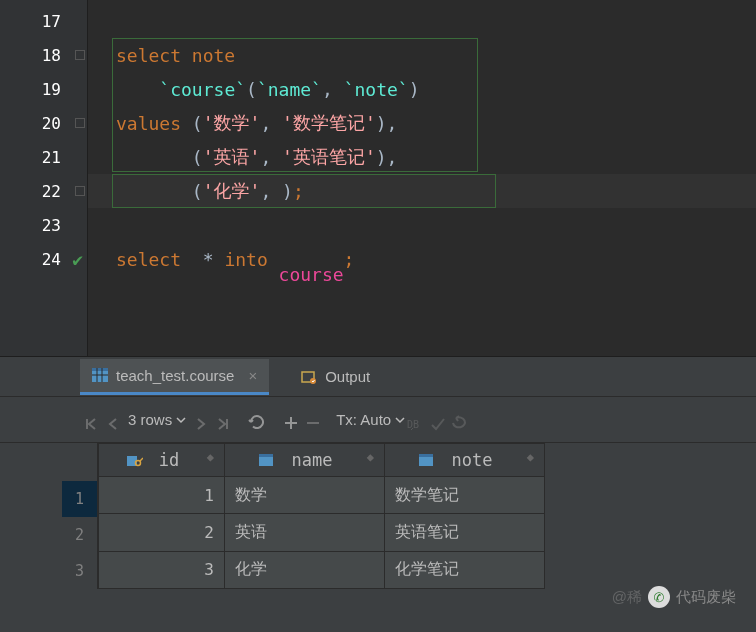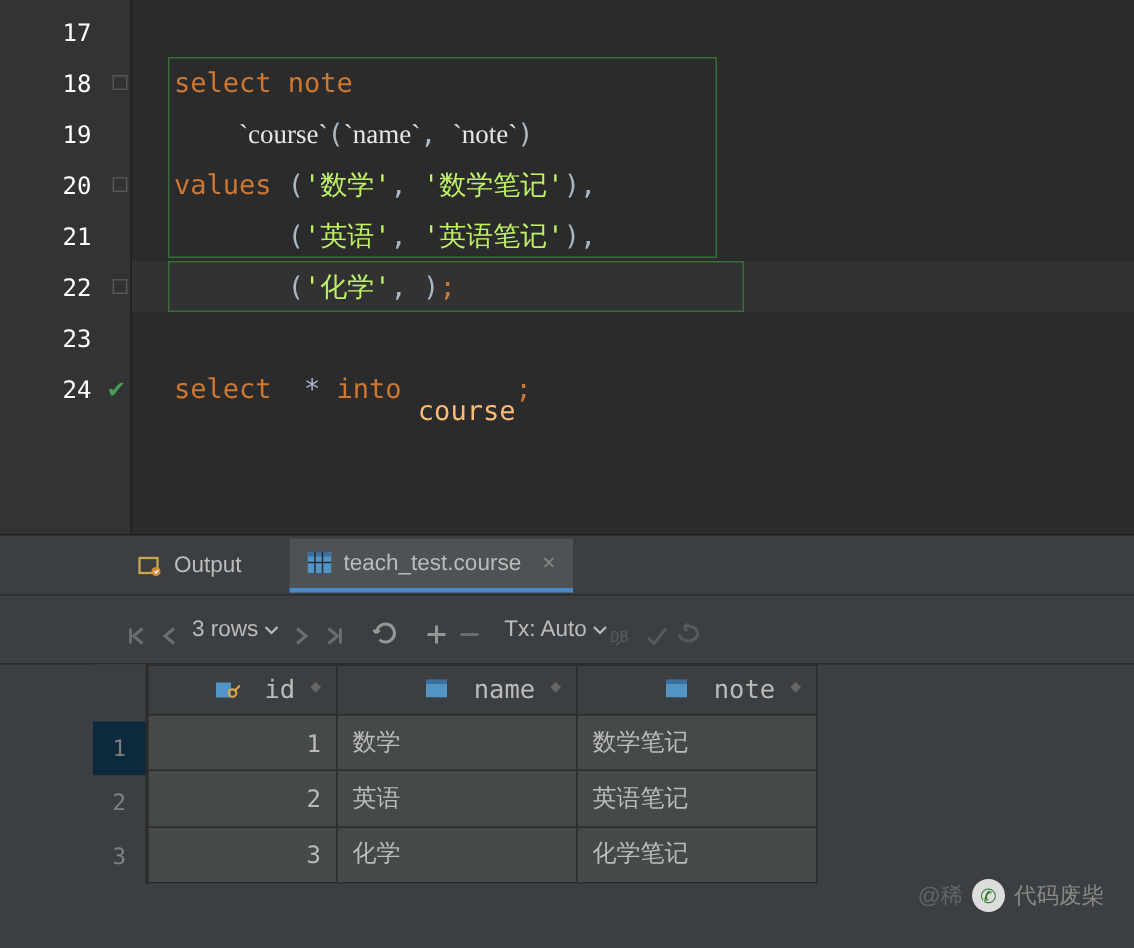"`course`" .bt { color: #e5e5e5 -> #5eead4; font-family: Liberation Serif, serif -> none }
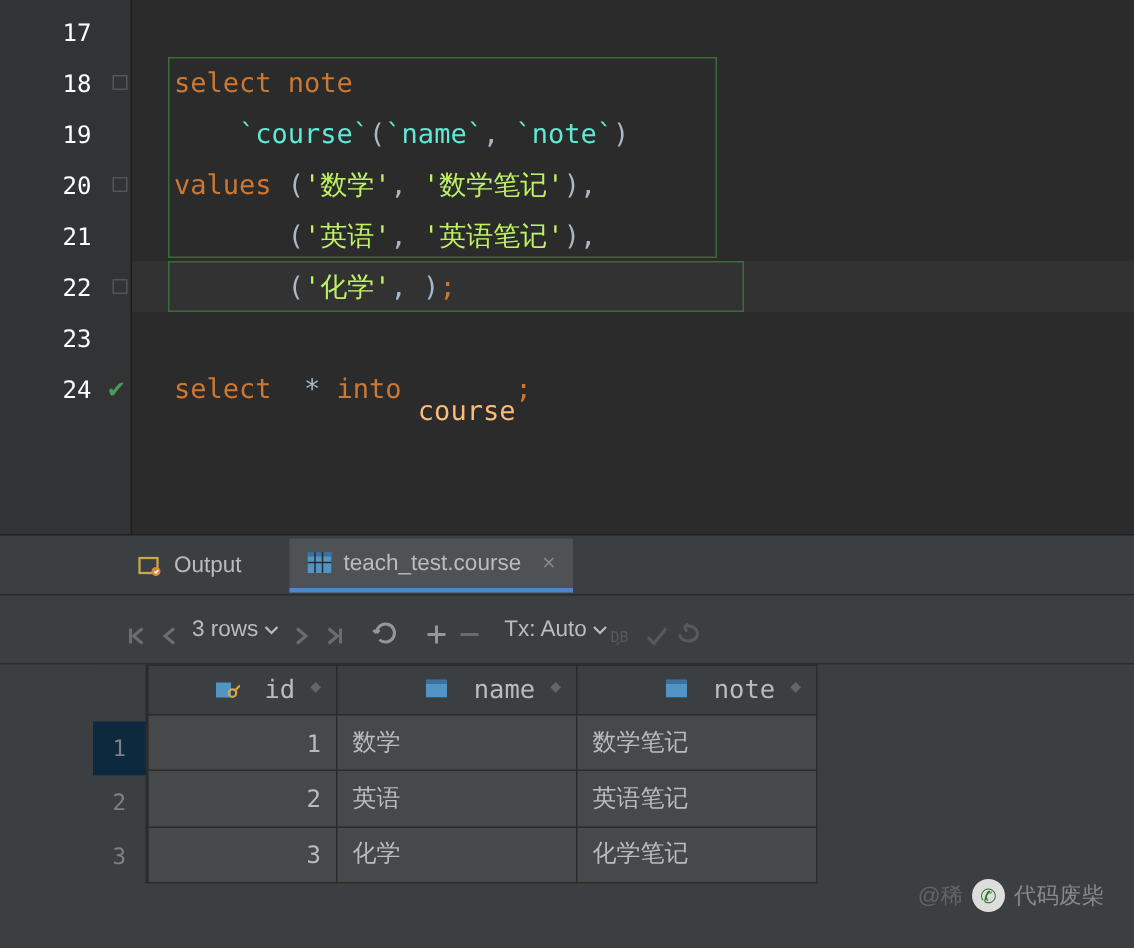"'数学'" .str { color: #bef264 -> #fca5a5 }
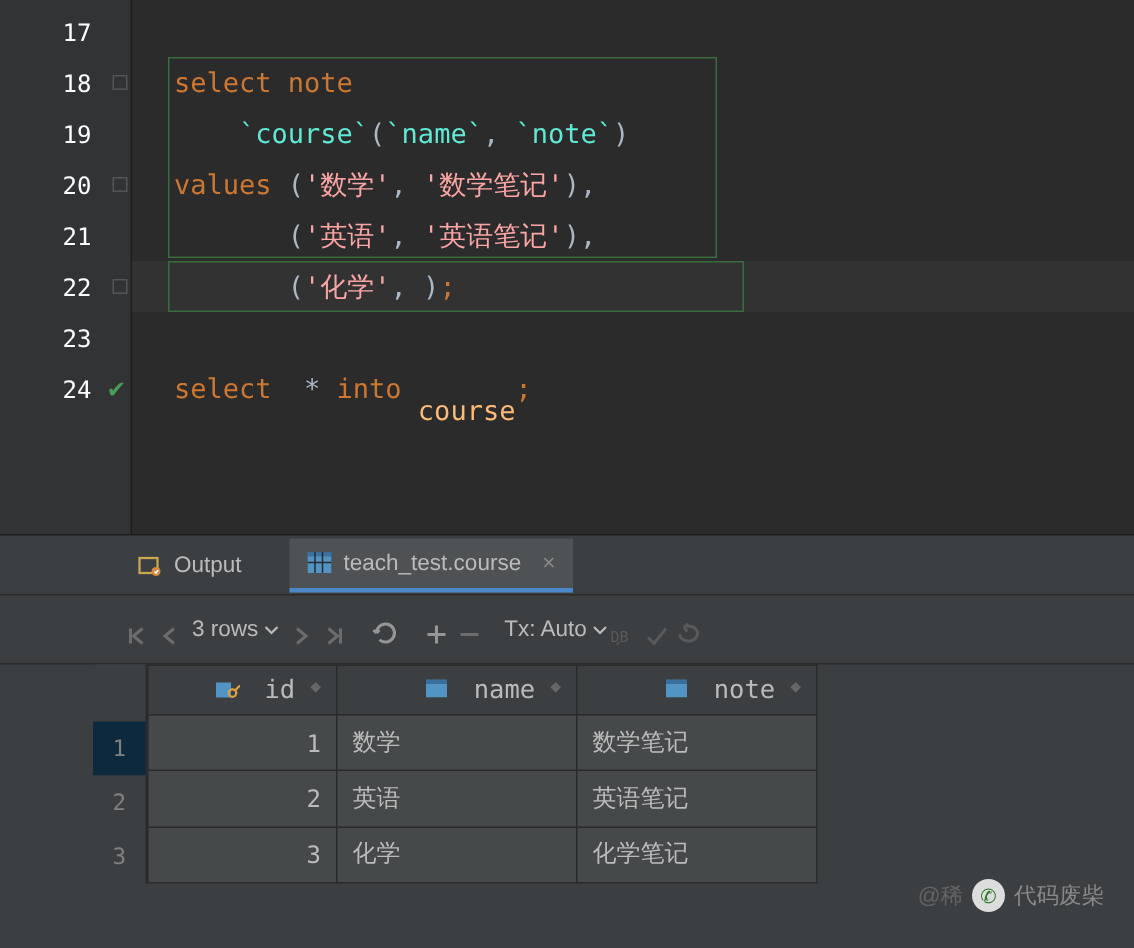"course" .id { color: #fdba74 -> #ec4899 }
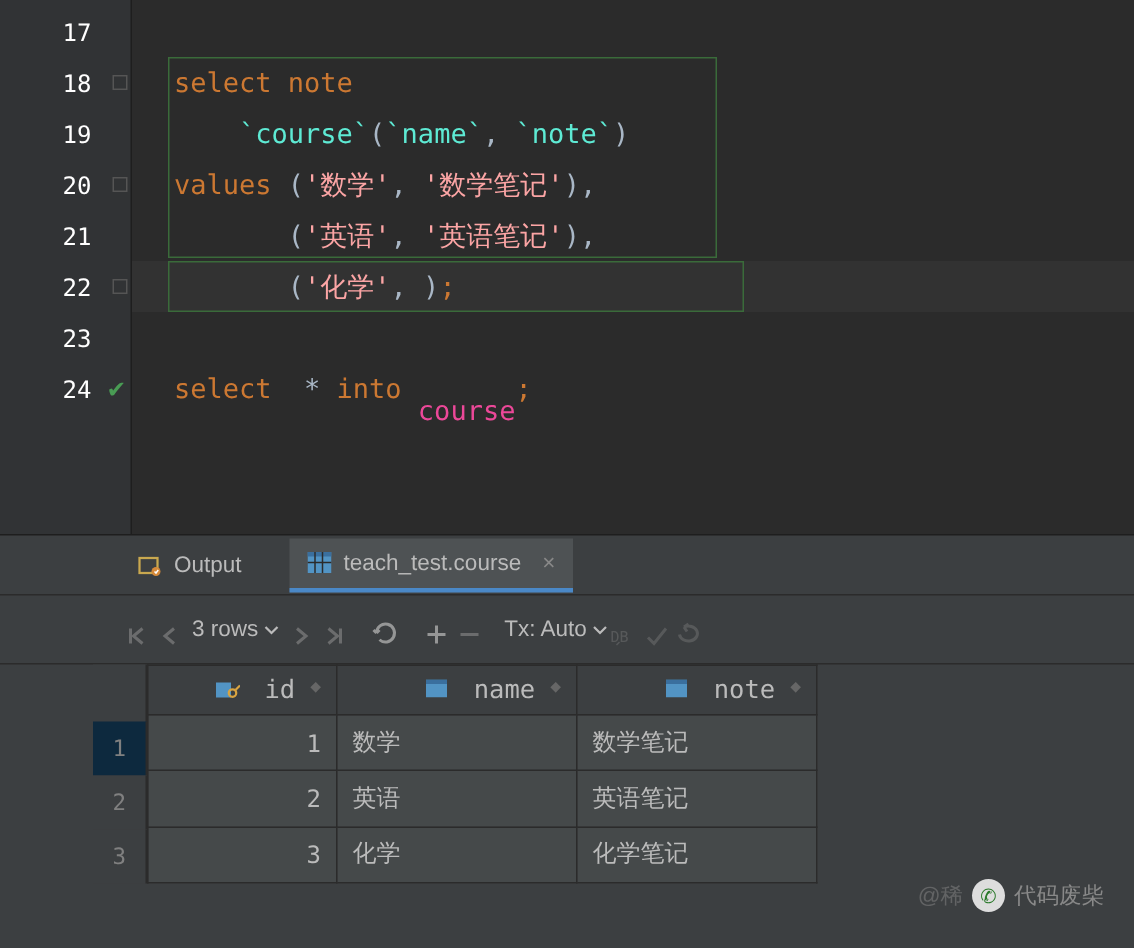"Output" div.tab { order: before "teach_test.course" -> after "teach_test.course" }
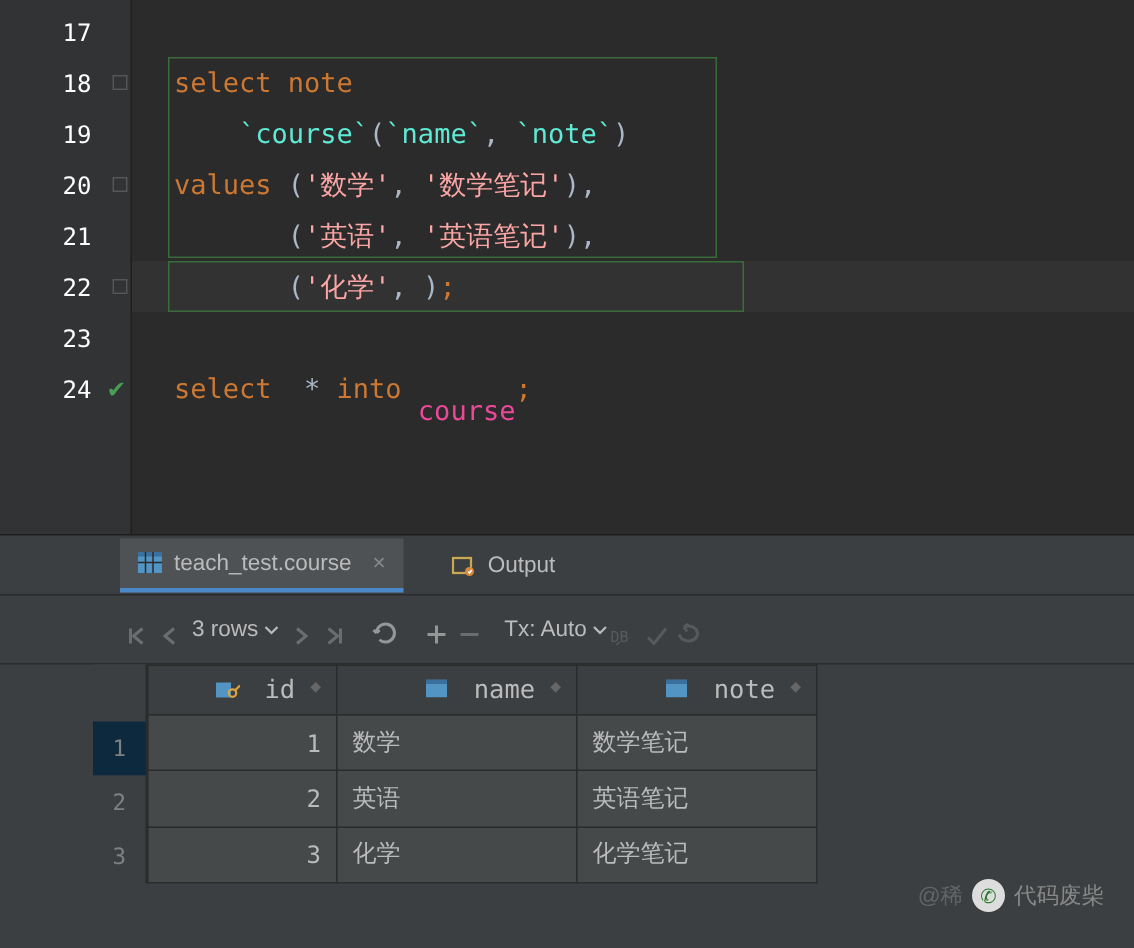"id" .data-table th { text-align: right -> center }
